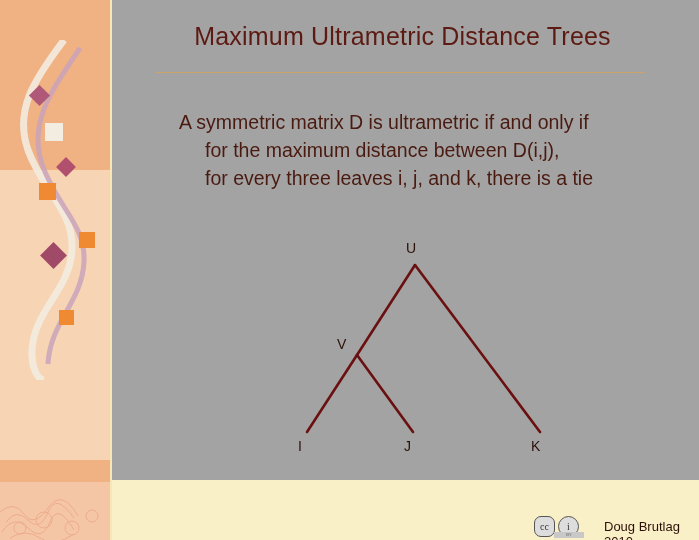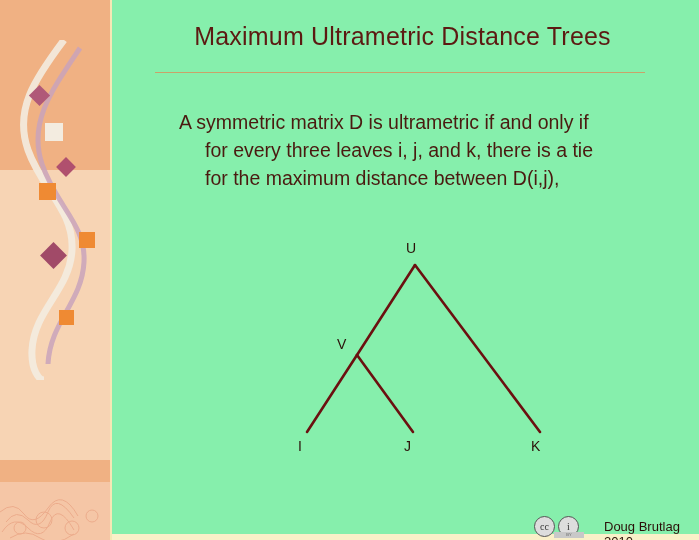"Maximum Ultrametric Distance Trees" .slide { background: #86efac -> #a3a3a3; height: 534px -> 480px }
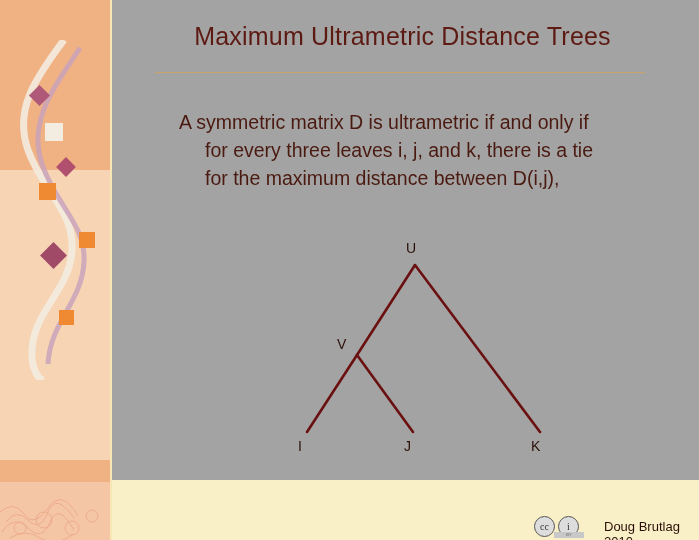"for every three leaves i," span.ind { order: before "for the maximum distance between" -> after "for the maximum distance between" }
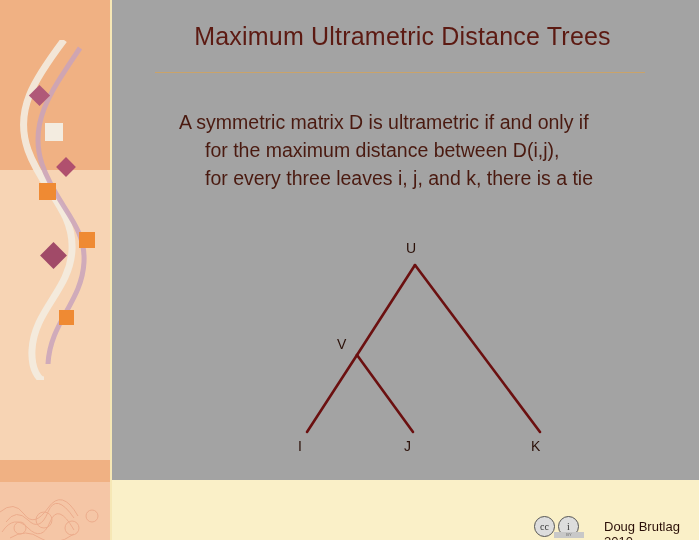"cc" .cc-c1 { border-radius: none -> 7px }
